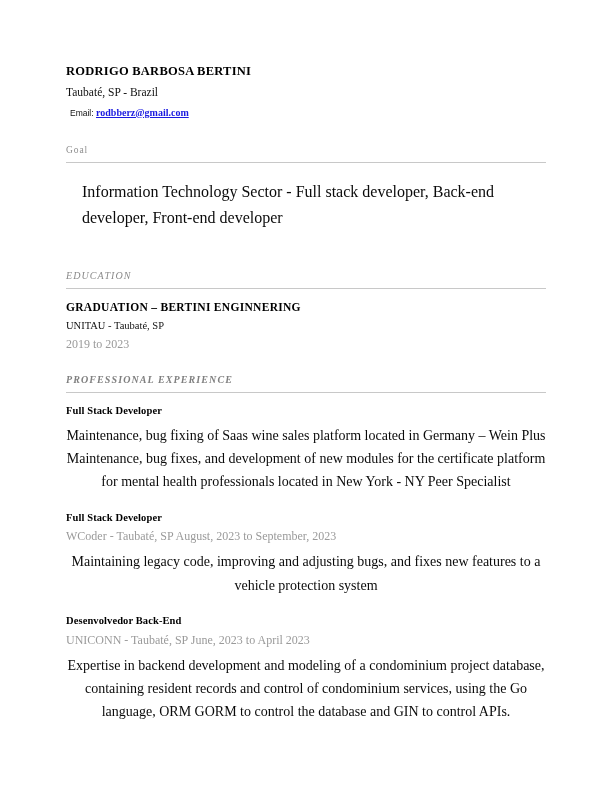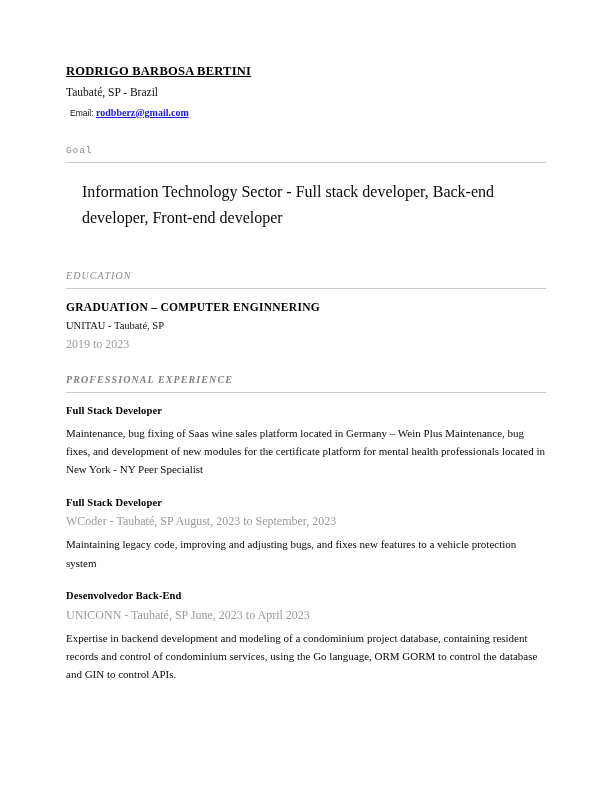"RODRIGO BARBOSA BERTINI" .cv-name { text-decoration: underline -> none }
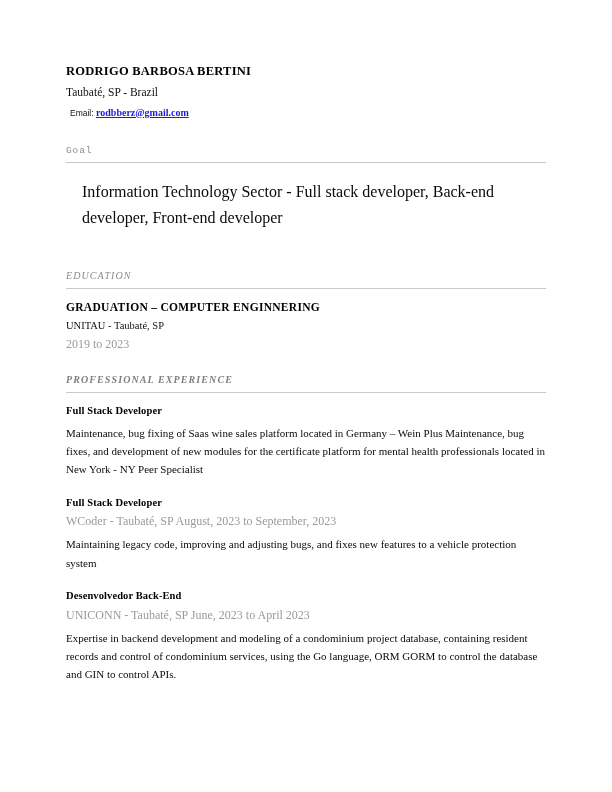"Goal" .section-title { font-family: Liberation Mono, monospace -> Liberation Serif, serif }
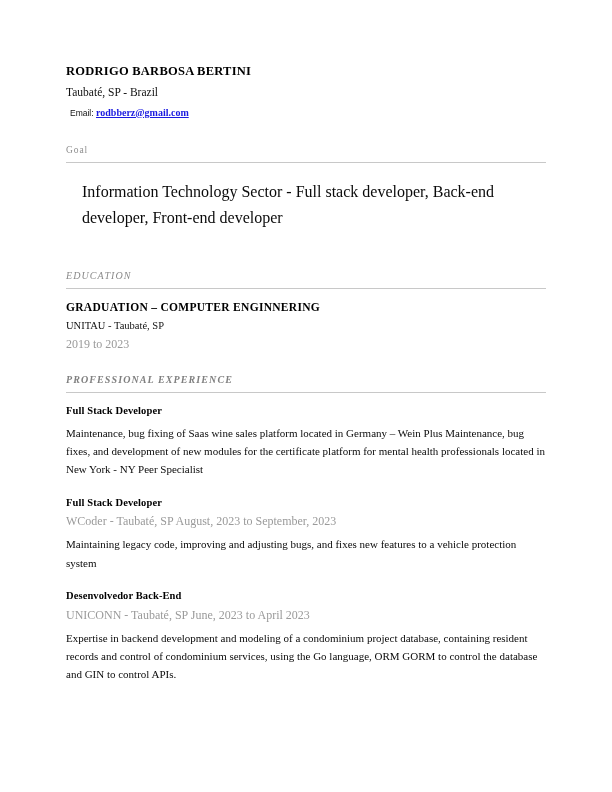"GRADUATION – COMPUTER ENGINNERING" div.entry-title { text: COMPUTER -> BERTINI }
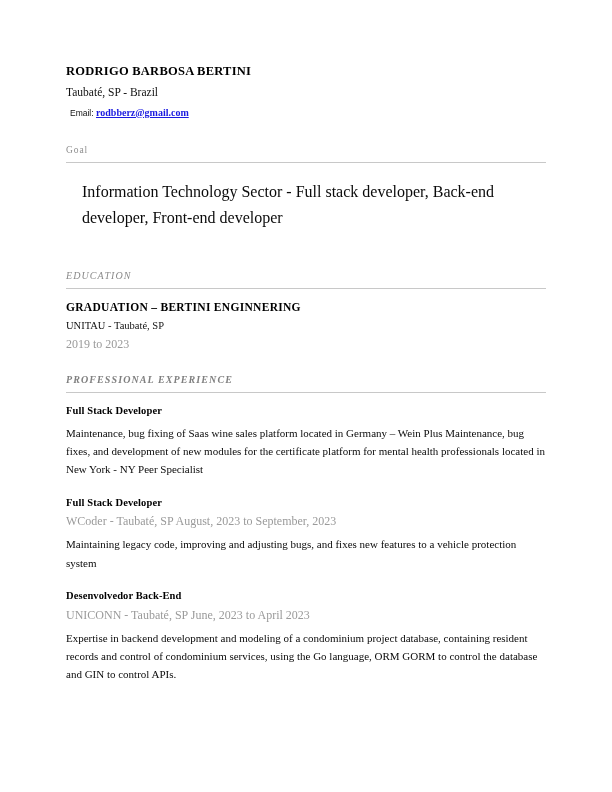"Maintenance, bug fixing of Saas" .entry-desc { font-size: 11px -> 14px; text-align: none -> center }
